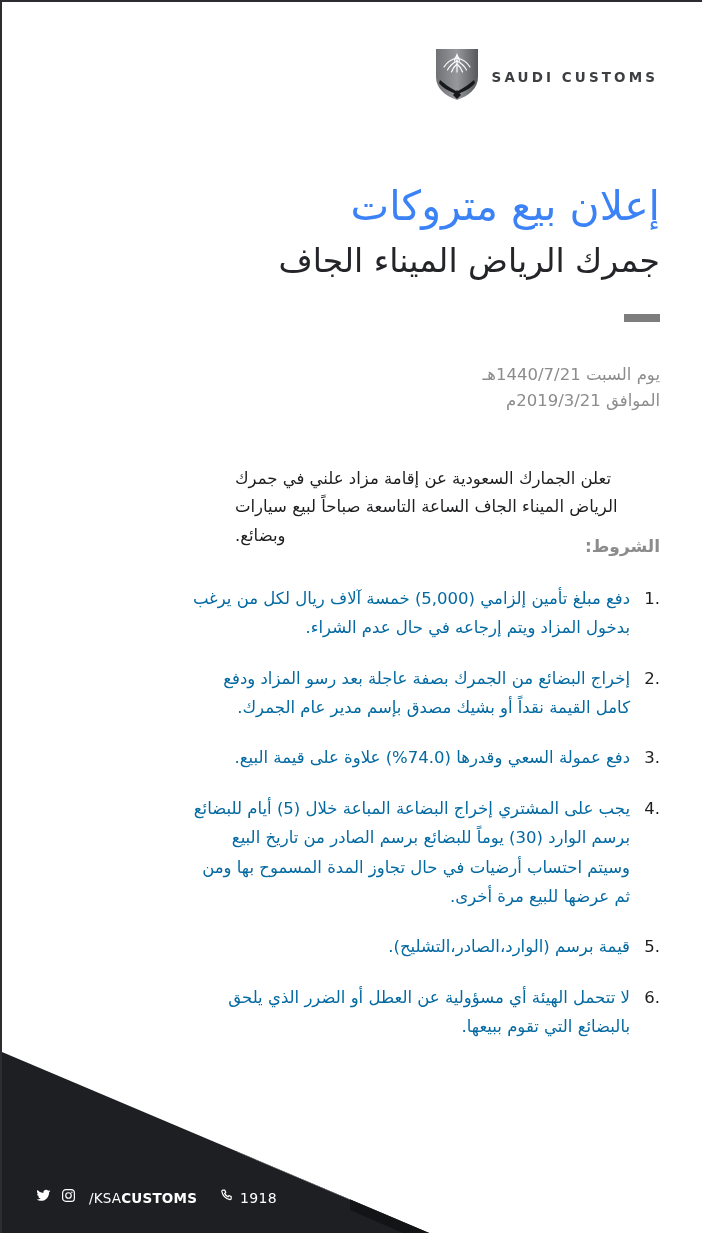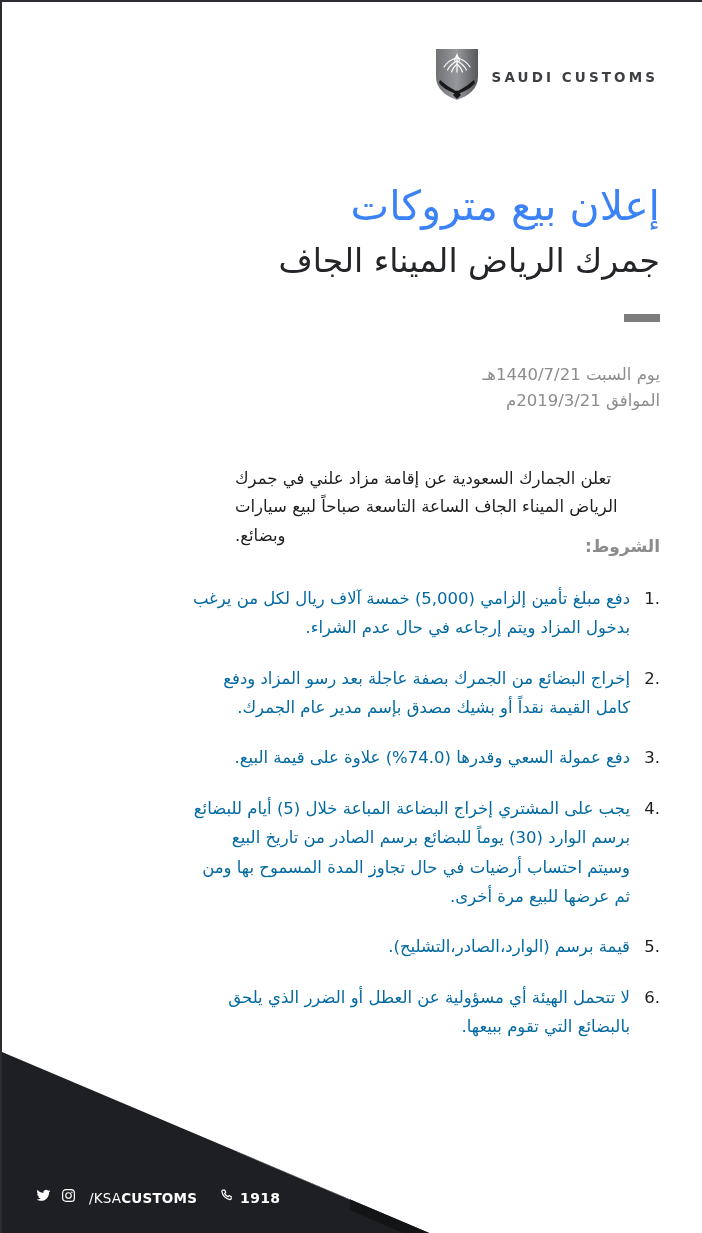"1918" .phone-num { font-weight: bold -> normal }
